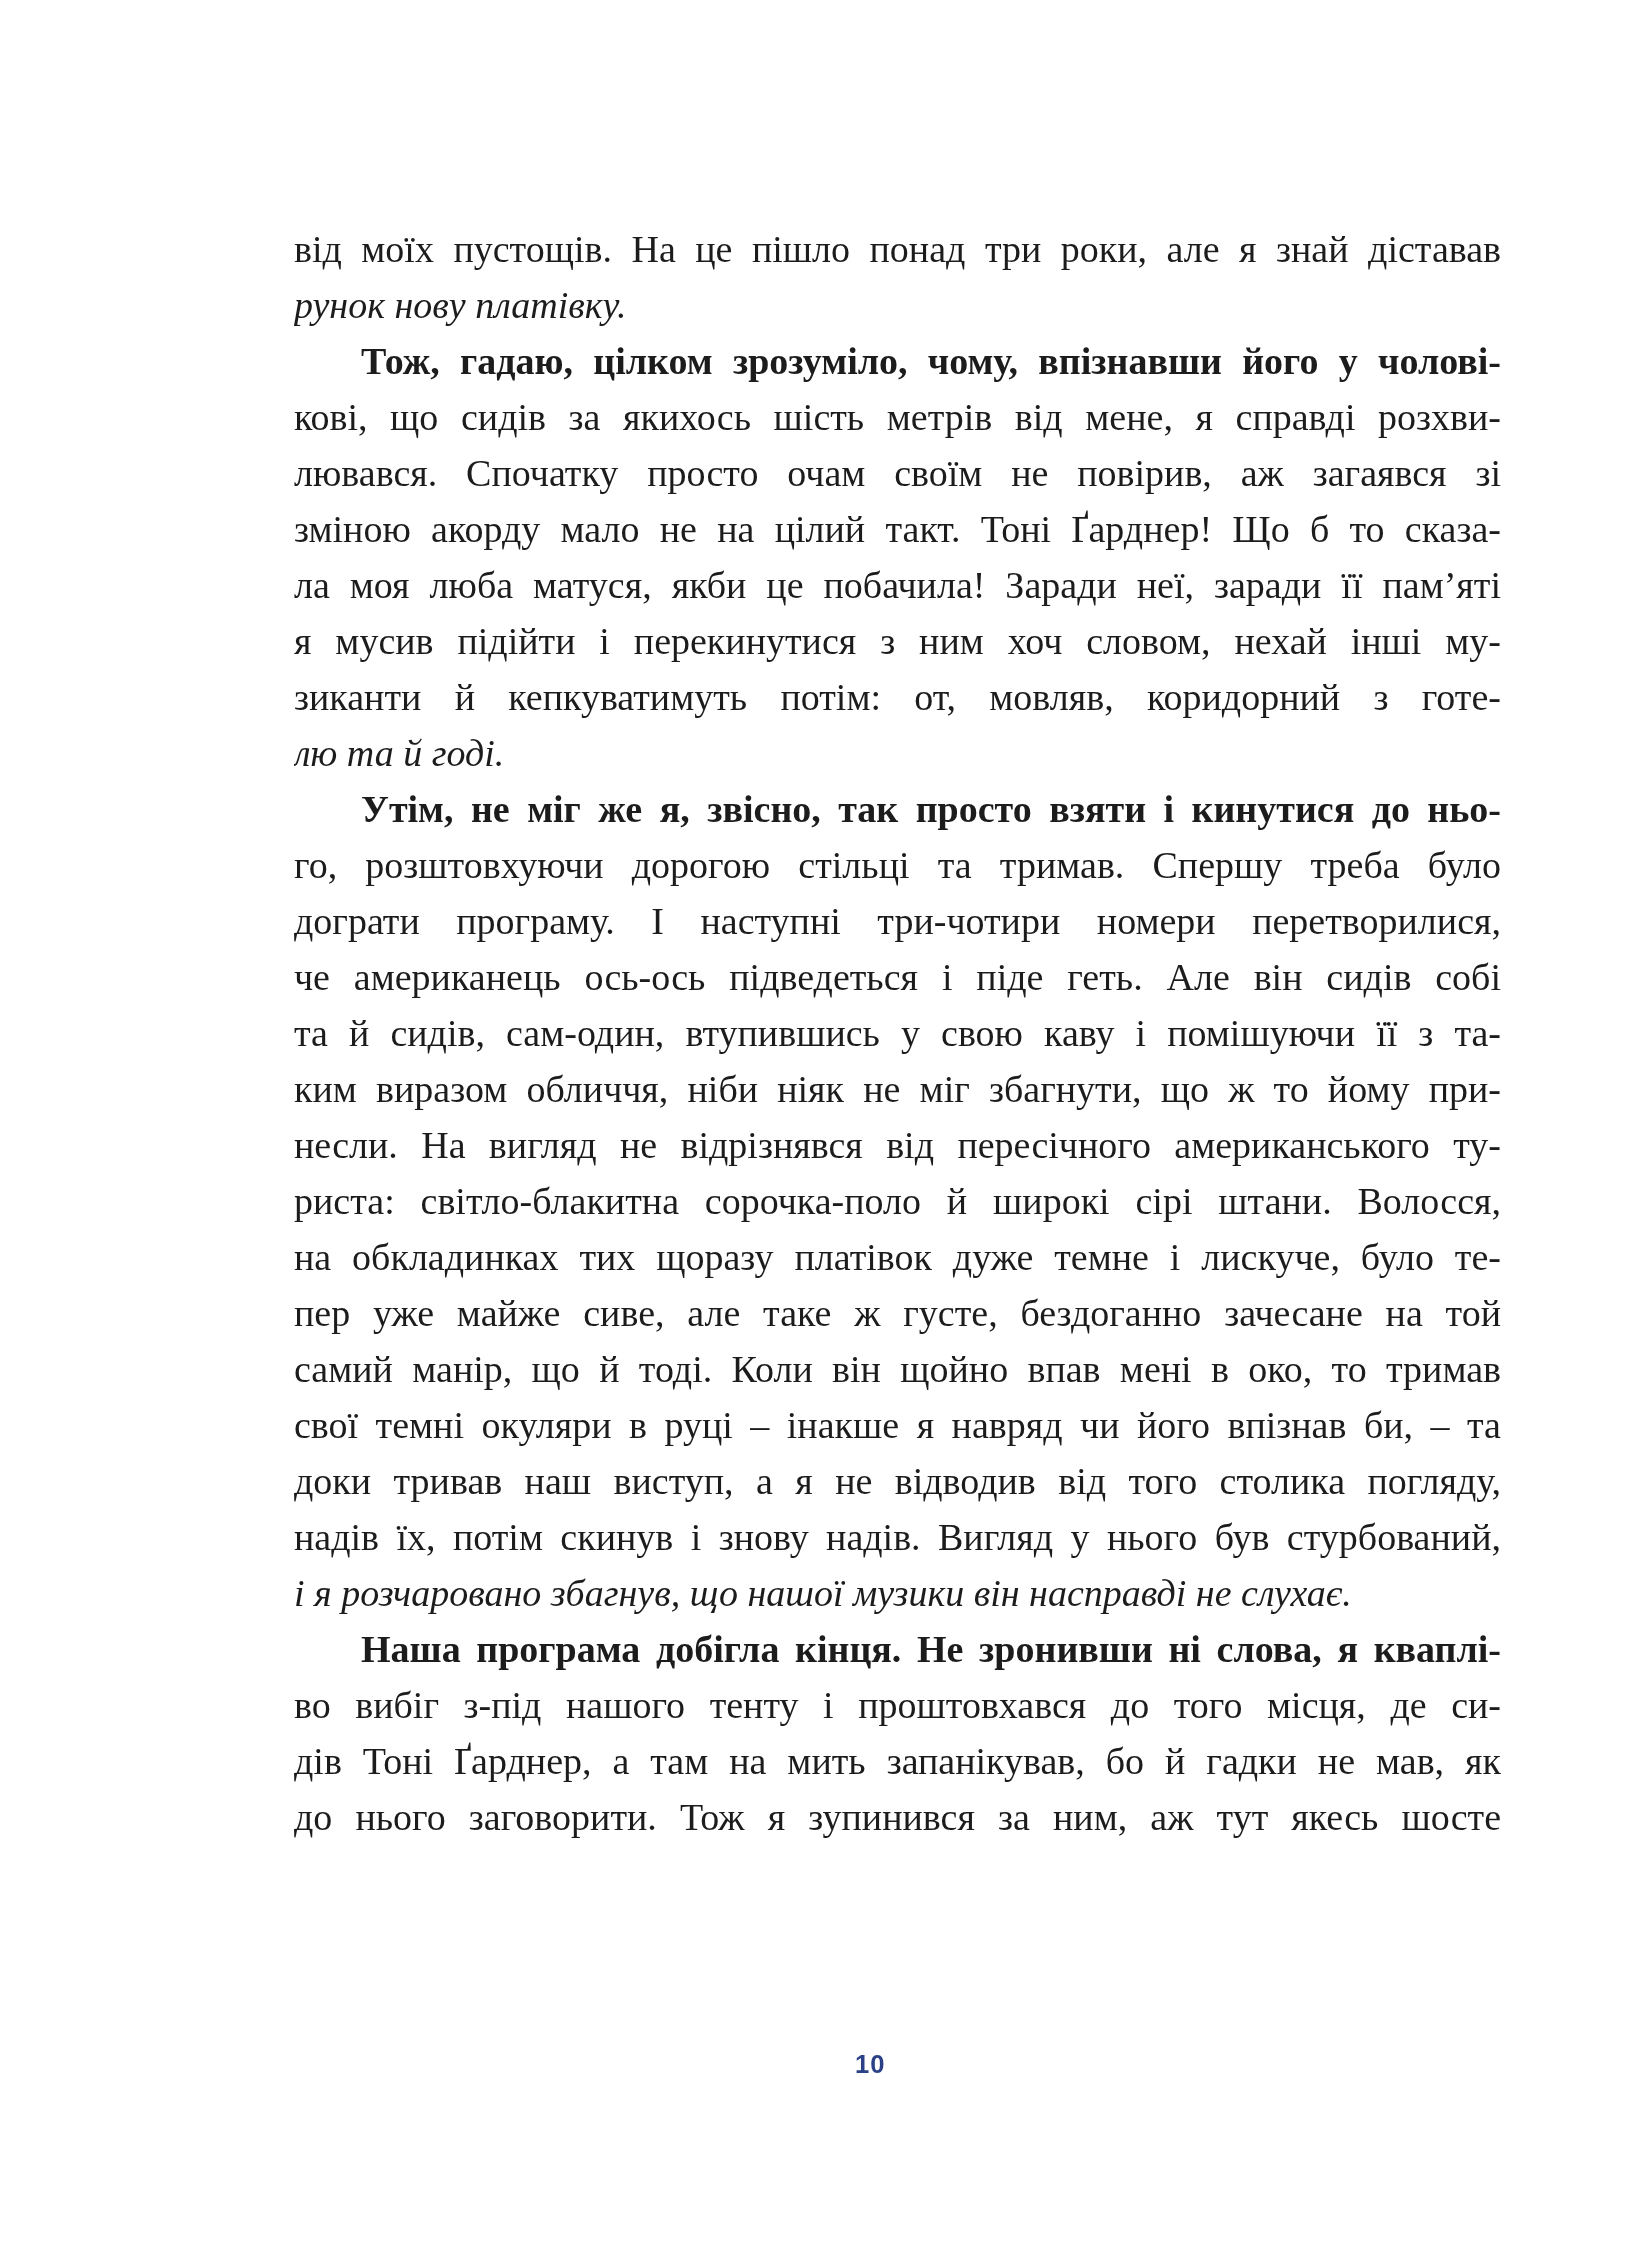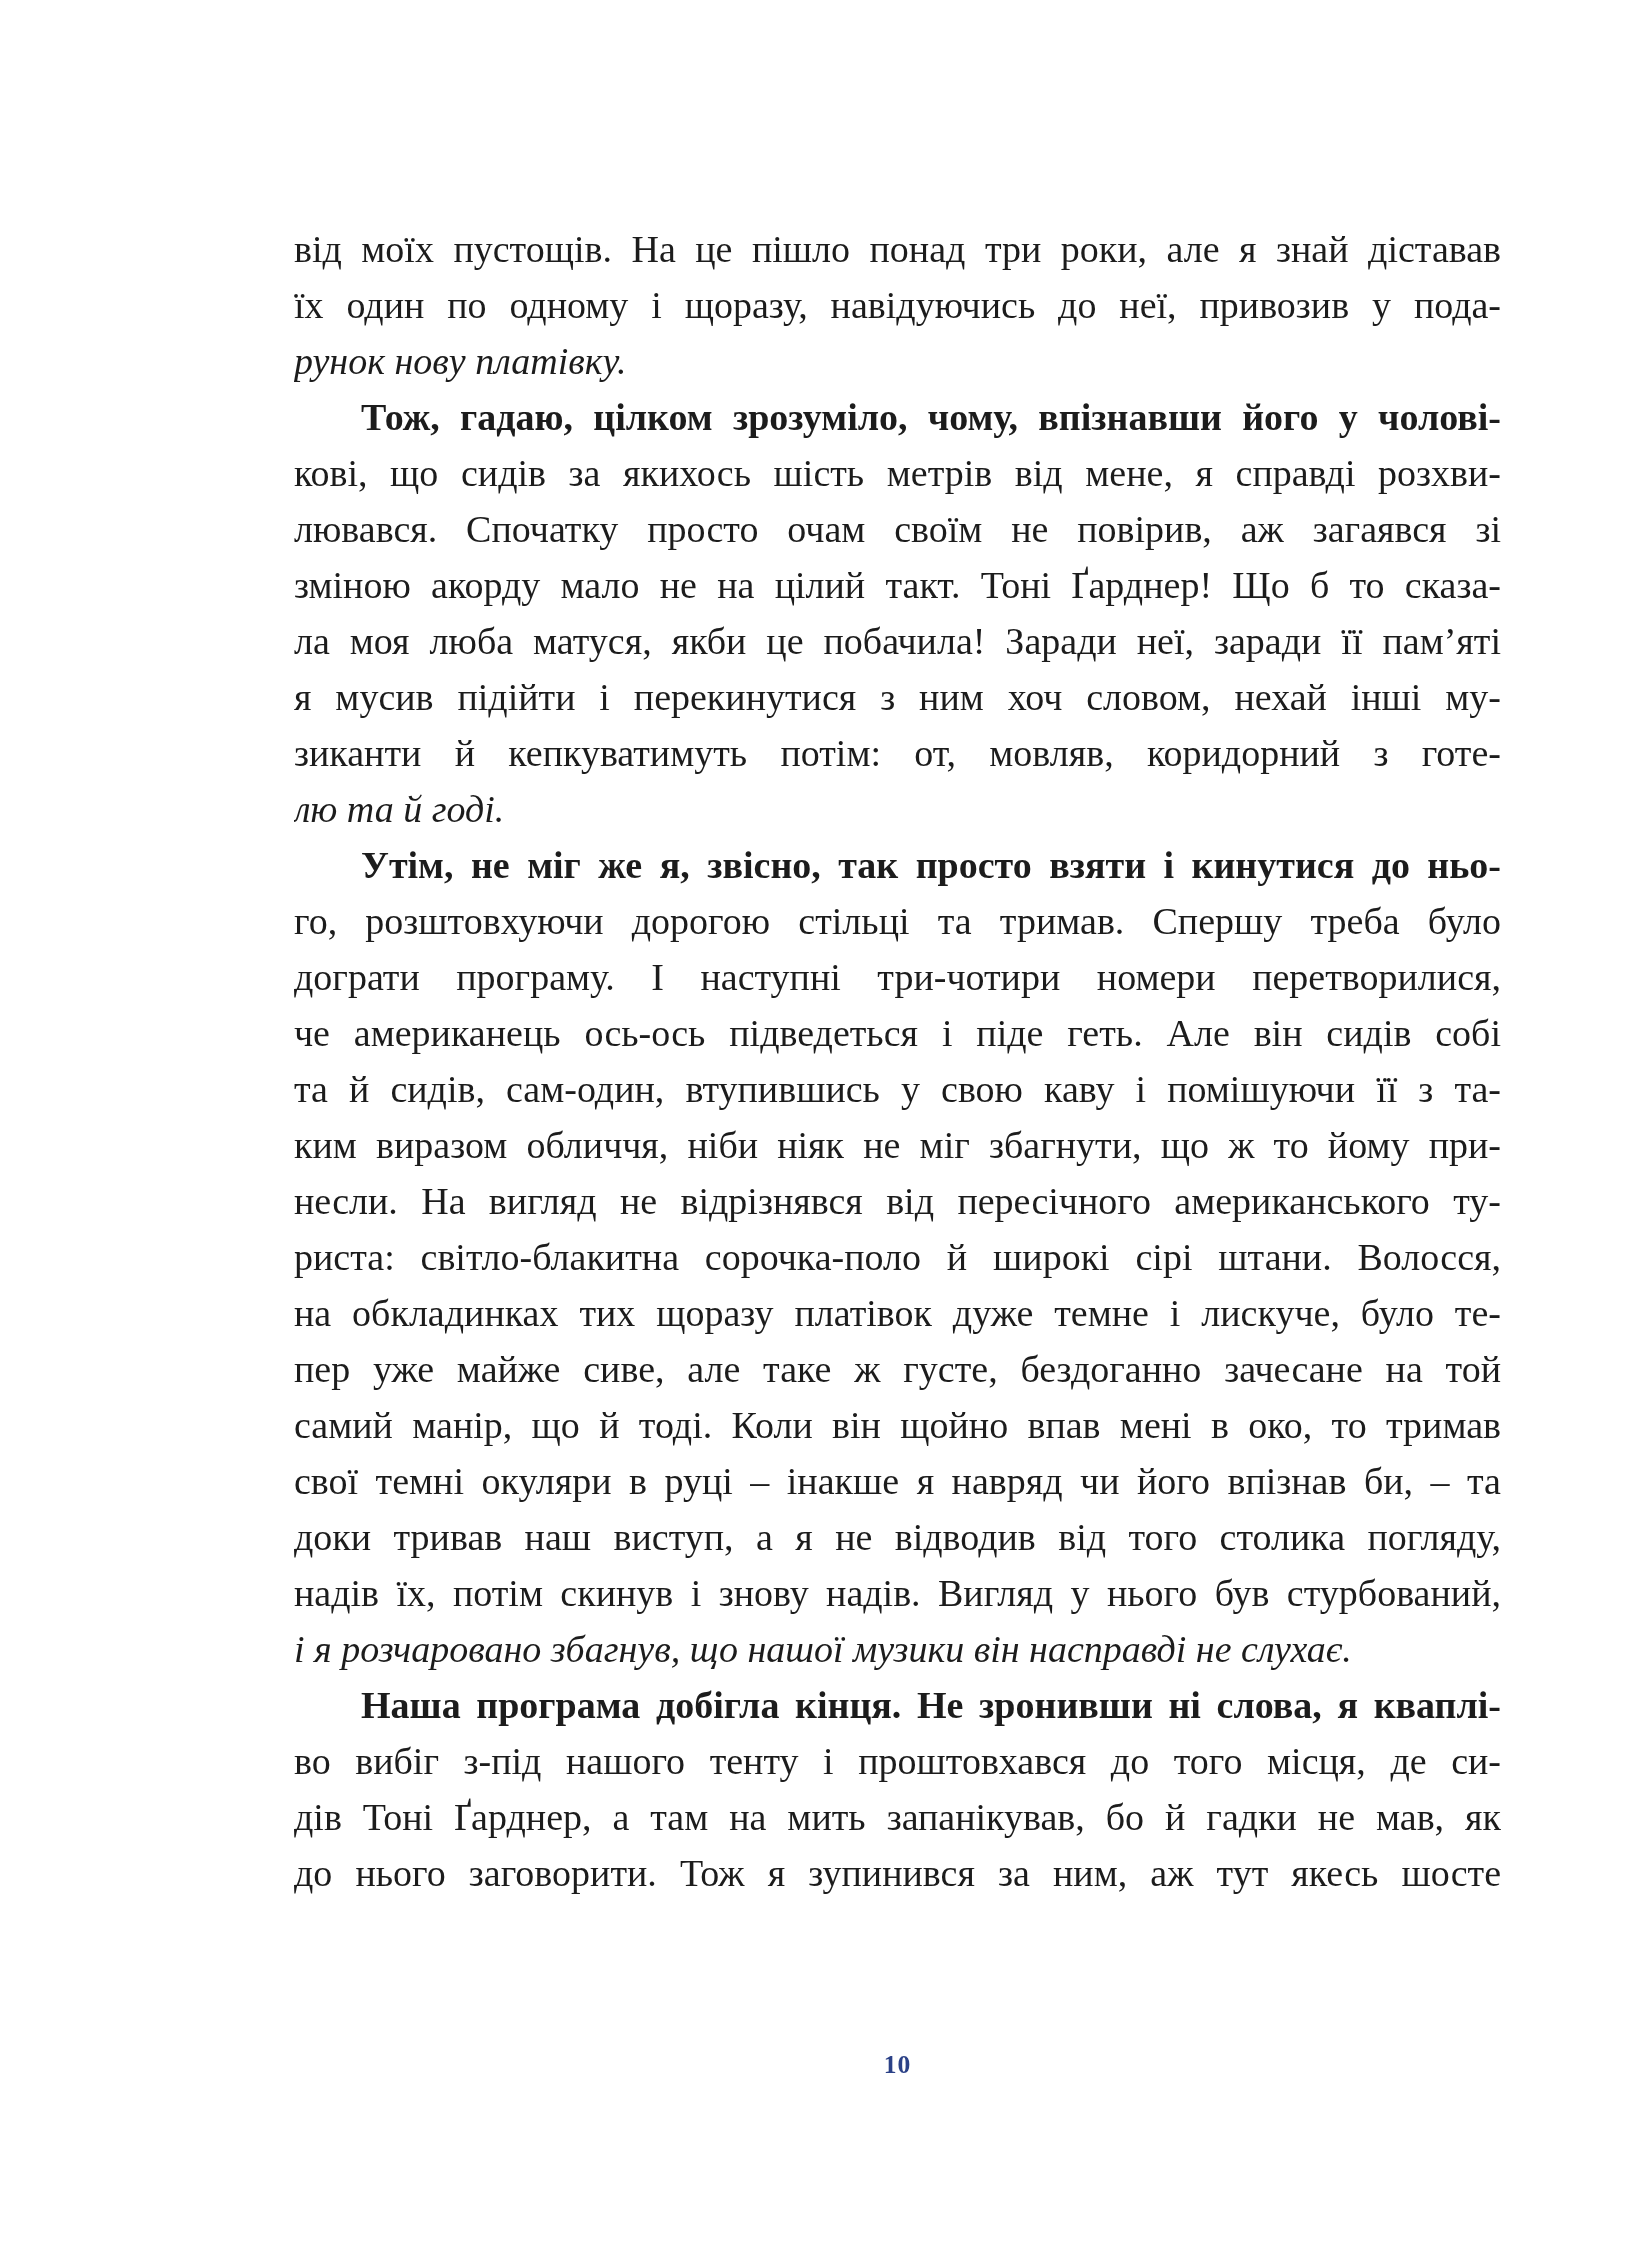"їх один по одному і" span.line { html: <span>їх один по одному і щоразу, навідуючись до неї, привозив у пода-</span> -> none }
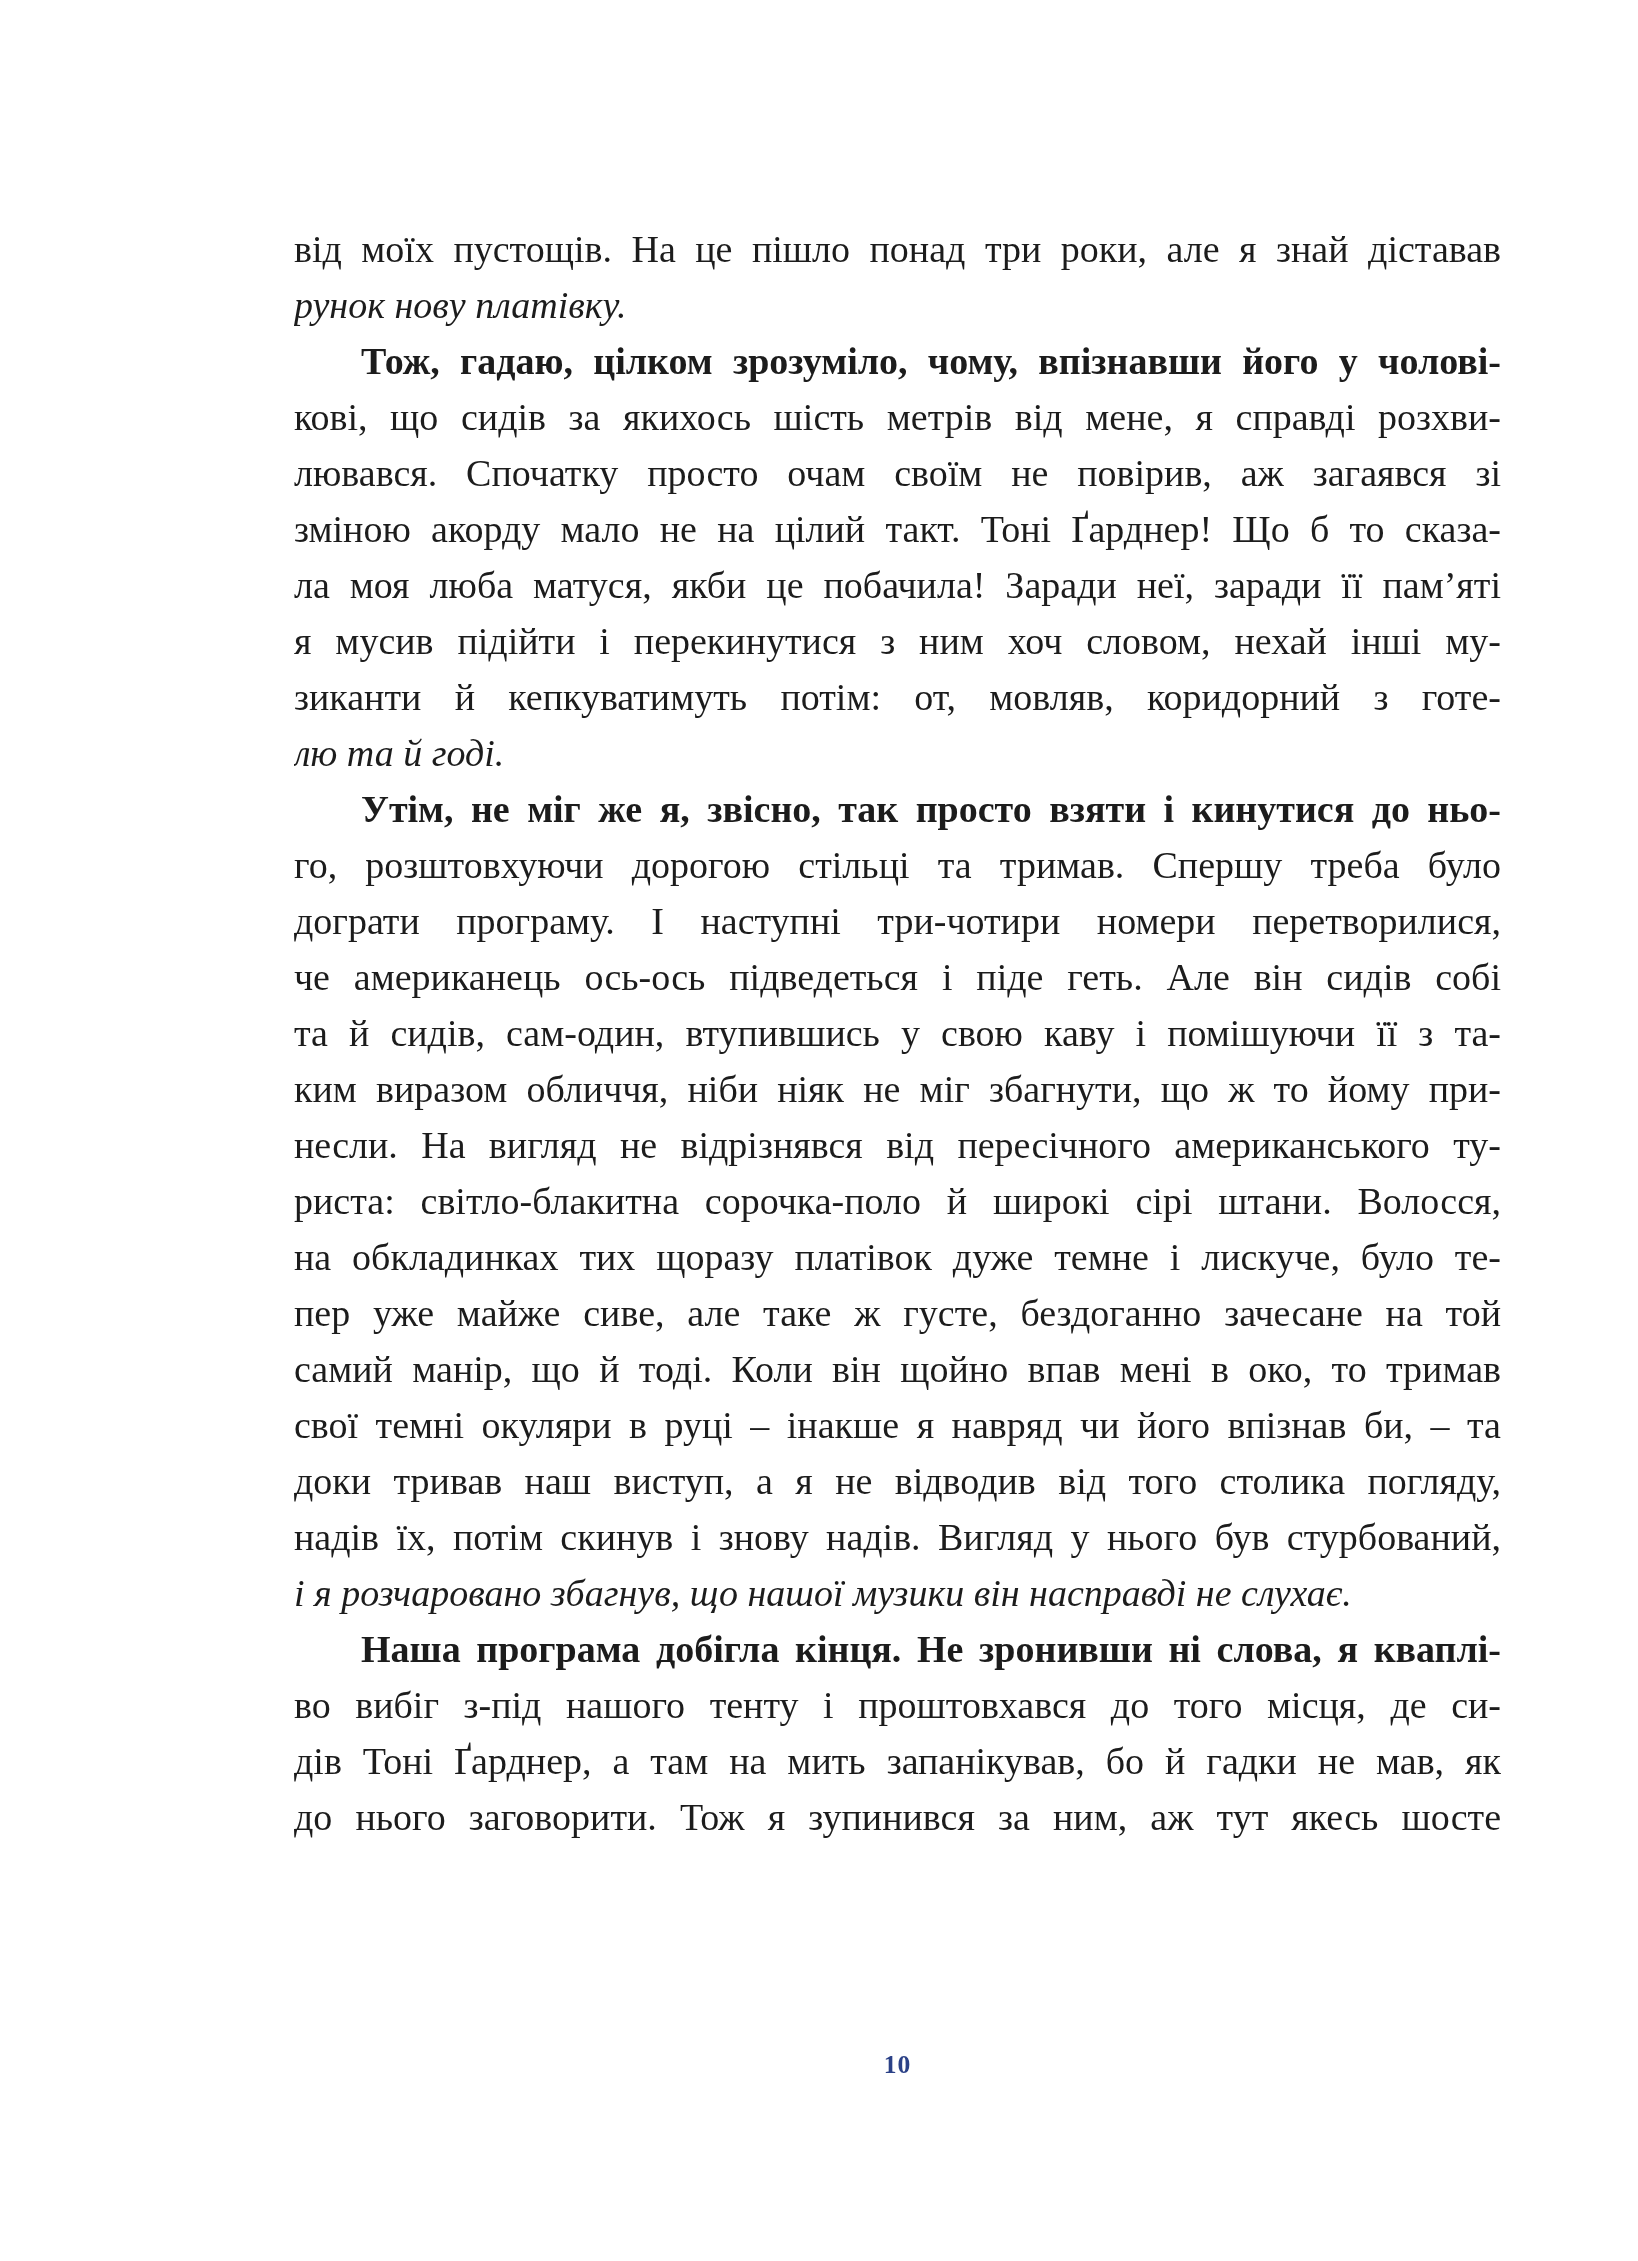"10" .page-number { font-family: Liberation Serif, serif -> Liberation Sans, sans-serif; text-align: center -> none }
